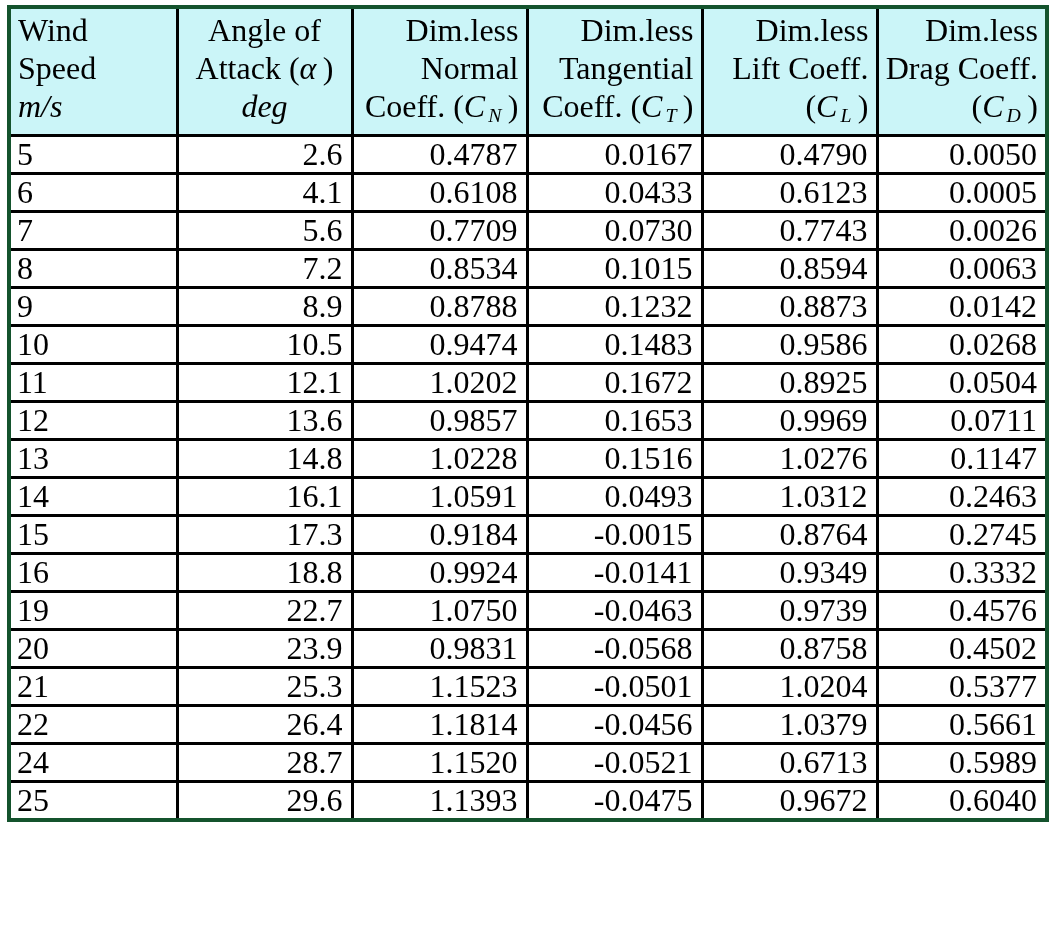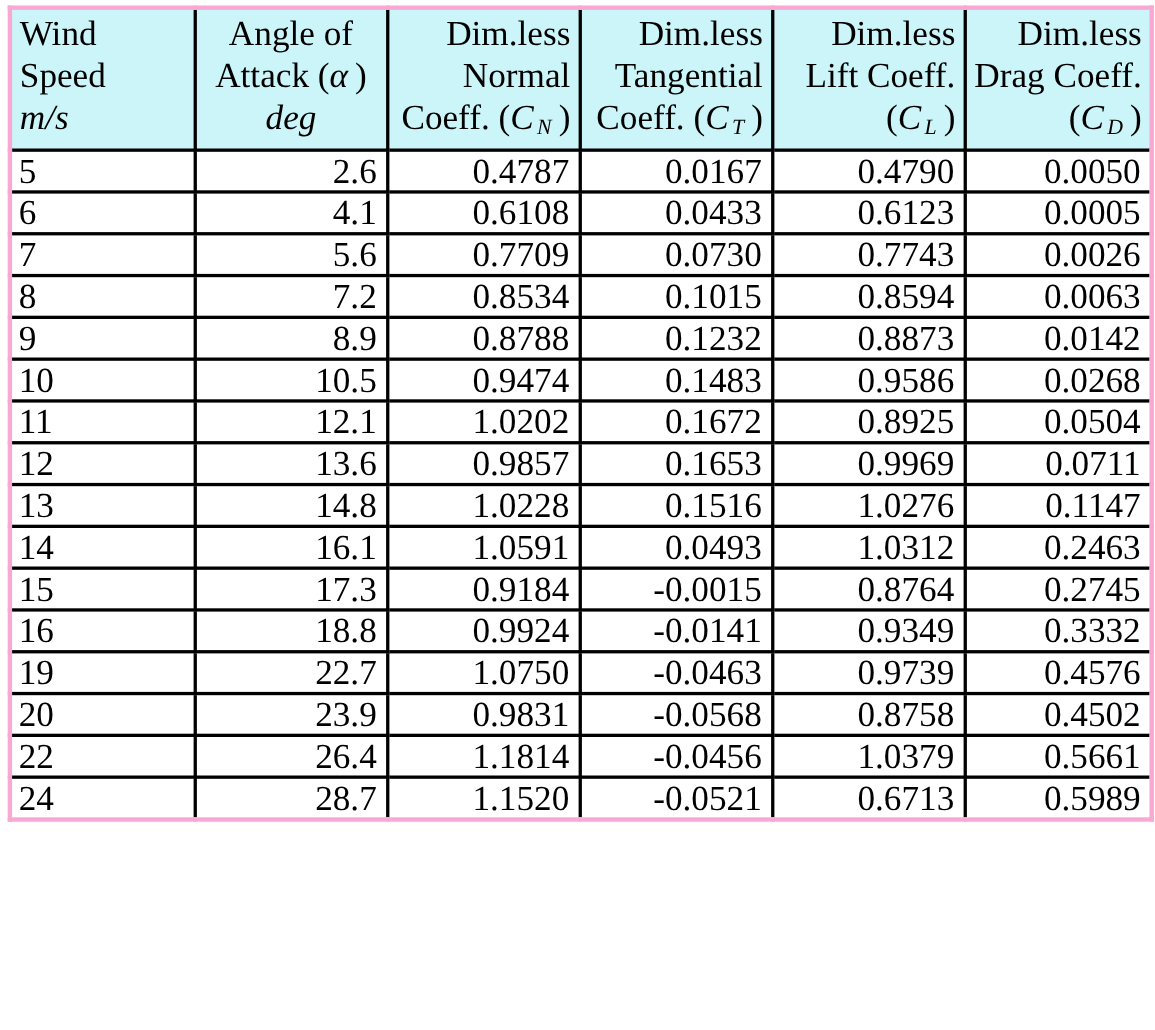"Wind" table.coef { border: 4px solid #f9a8d4 -> 4px solid #14532d }
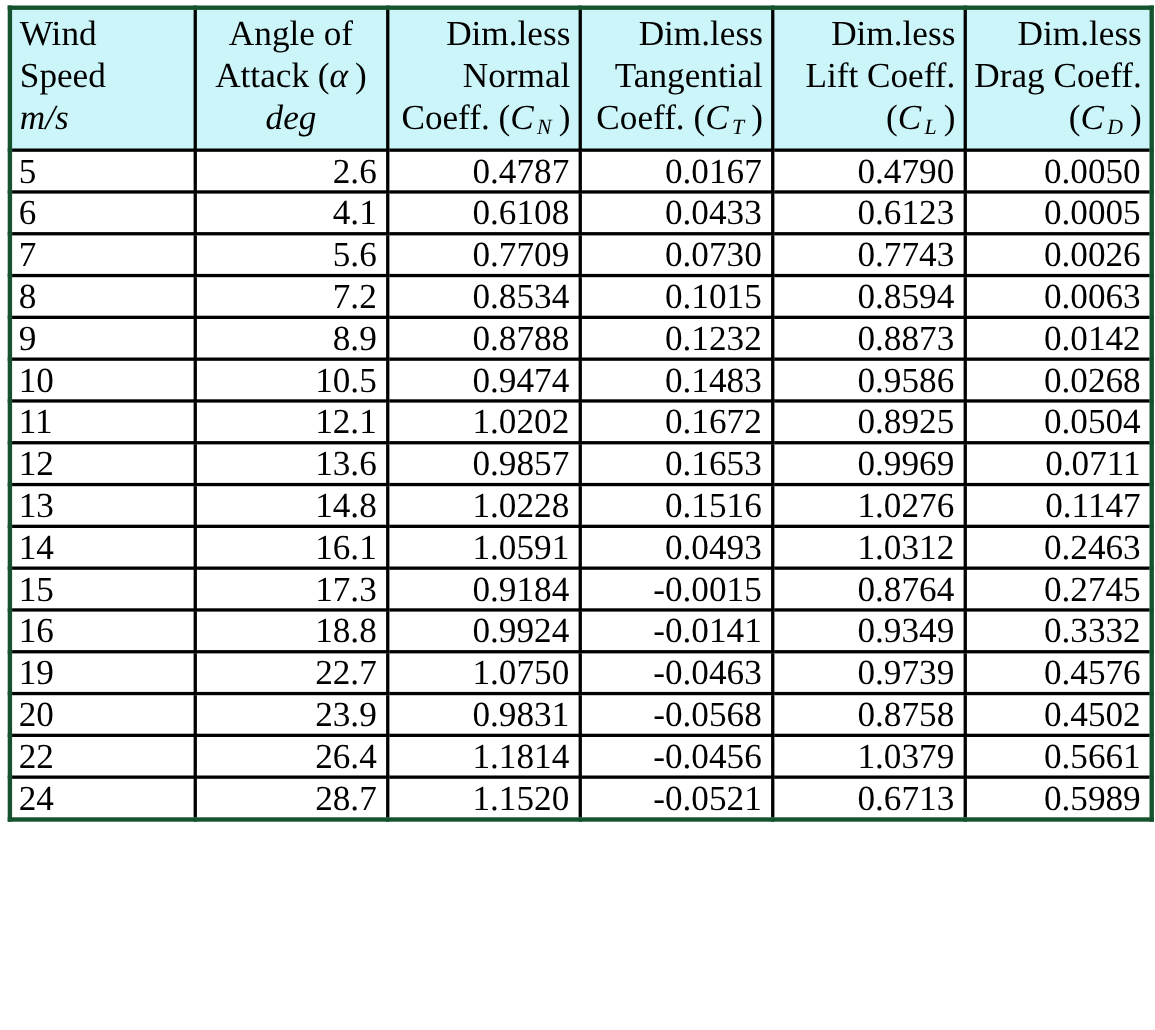"21" tr { html: none -> <tr> <td>21</td> <td>25.3</td> <td>1.1523</td> <td>-0.0501</td> <td>1.0204</td> <td>0.5377</td> </tr> }
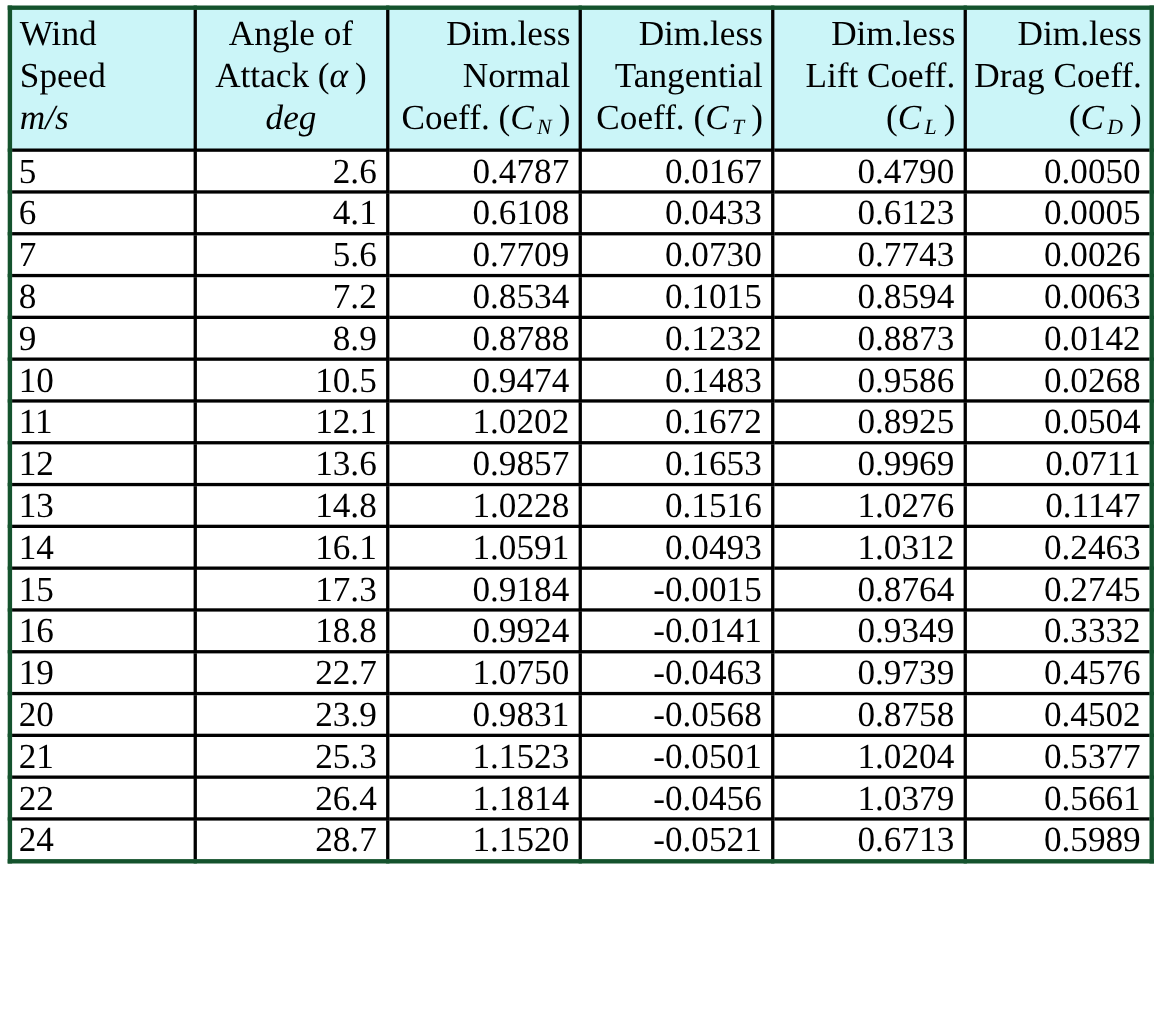"25" tr { html: none -> <tr> <td>25</td> <td>29.6</td> <td>1.1393</td> <td>-0.0475</td> <td>0.9672</td> <td>0.6040</td> </tr> }
